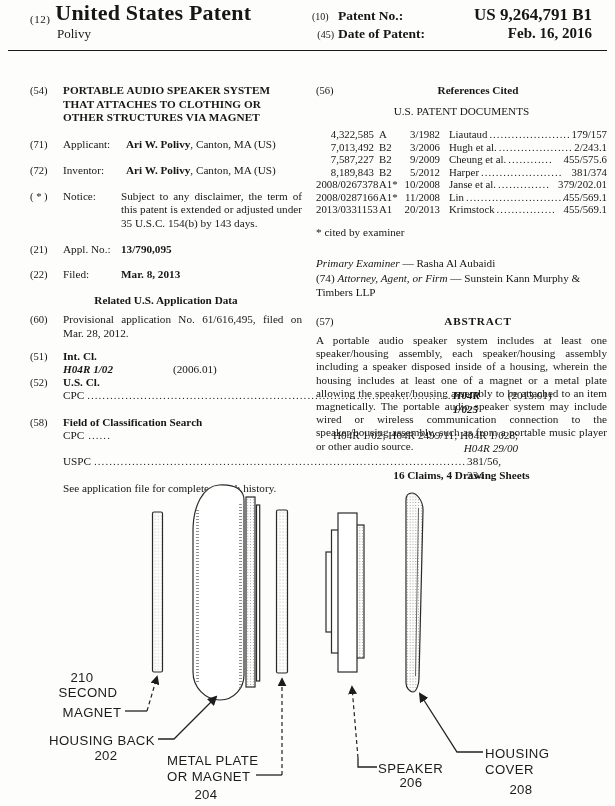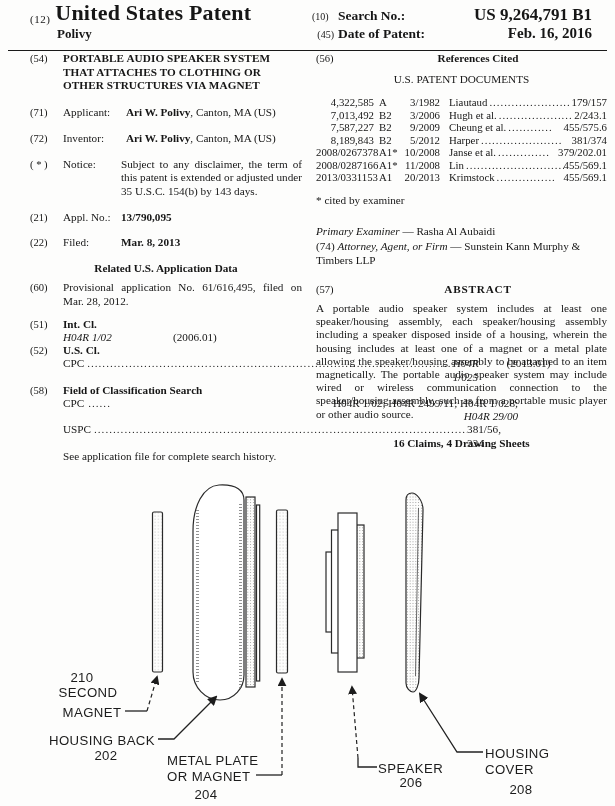"Search No.:" span.hdr-label { text: Search -> Patent }
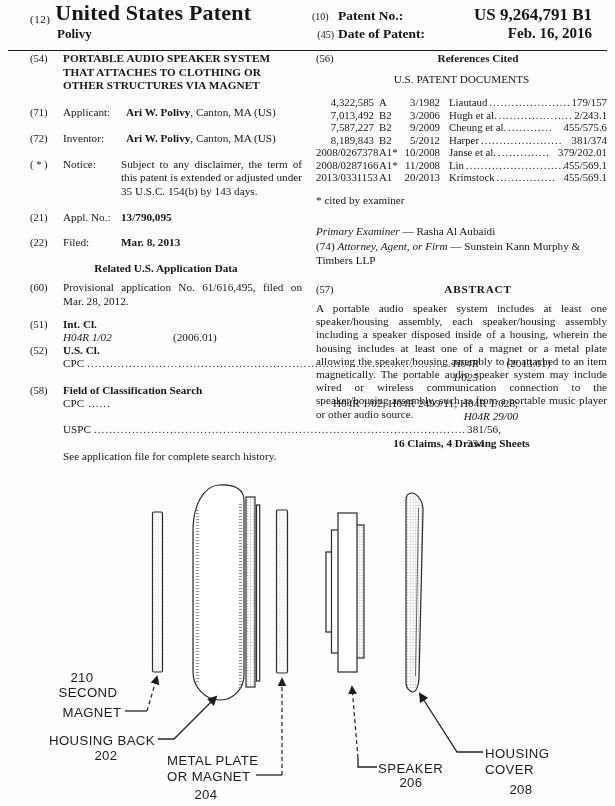"Polivy" .hdr-surname { font-weight: bold -> normal }
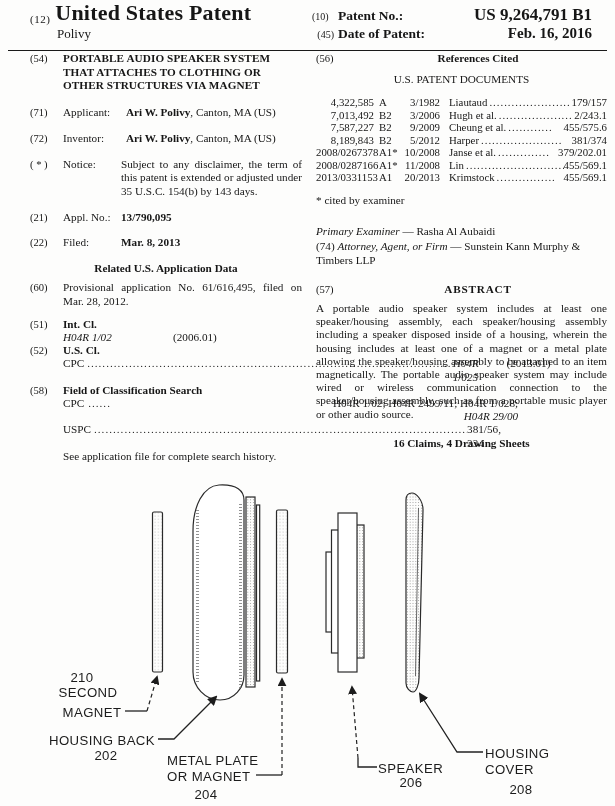"(54)" .cols { top: 44px -> 76px }
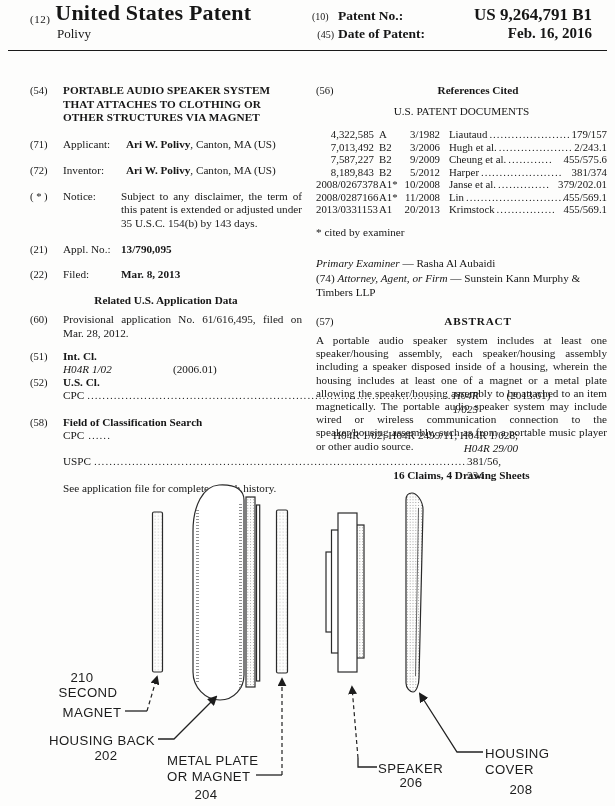"H04R 1/02" .bi { font-weight: normal -> bold }
